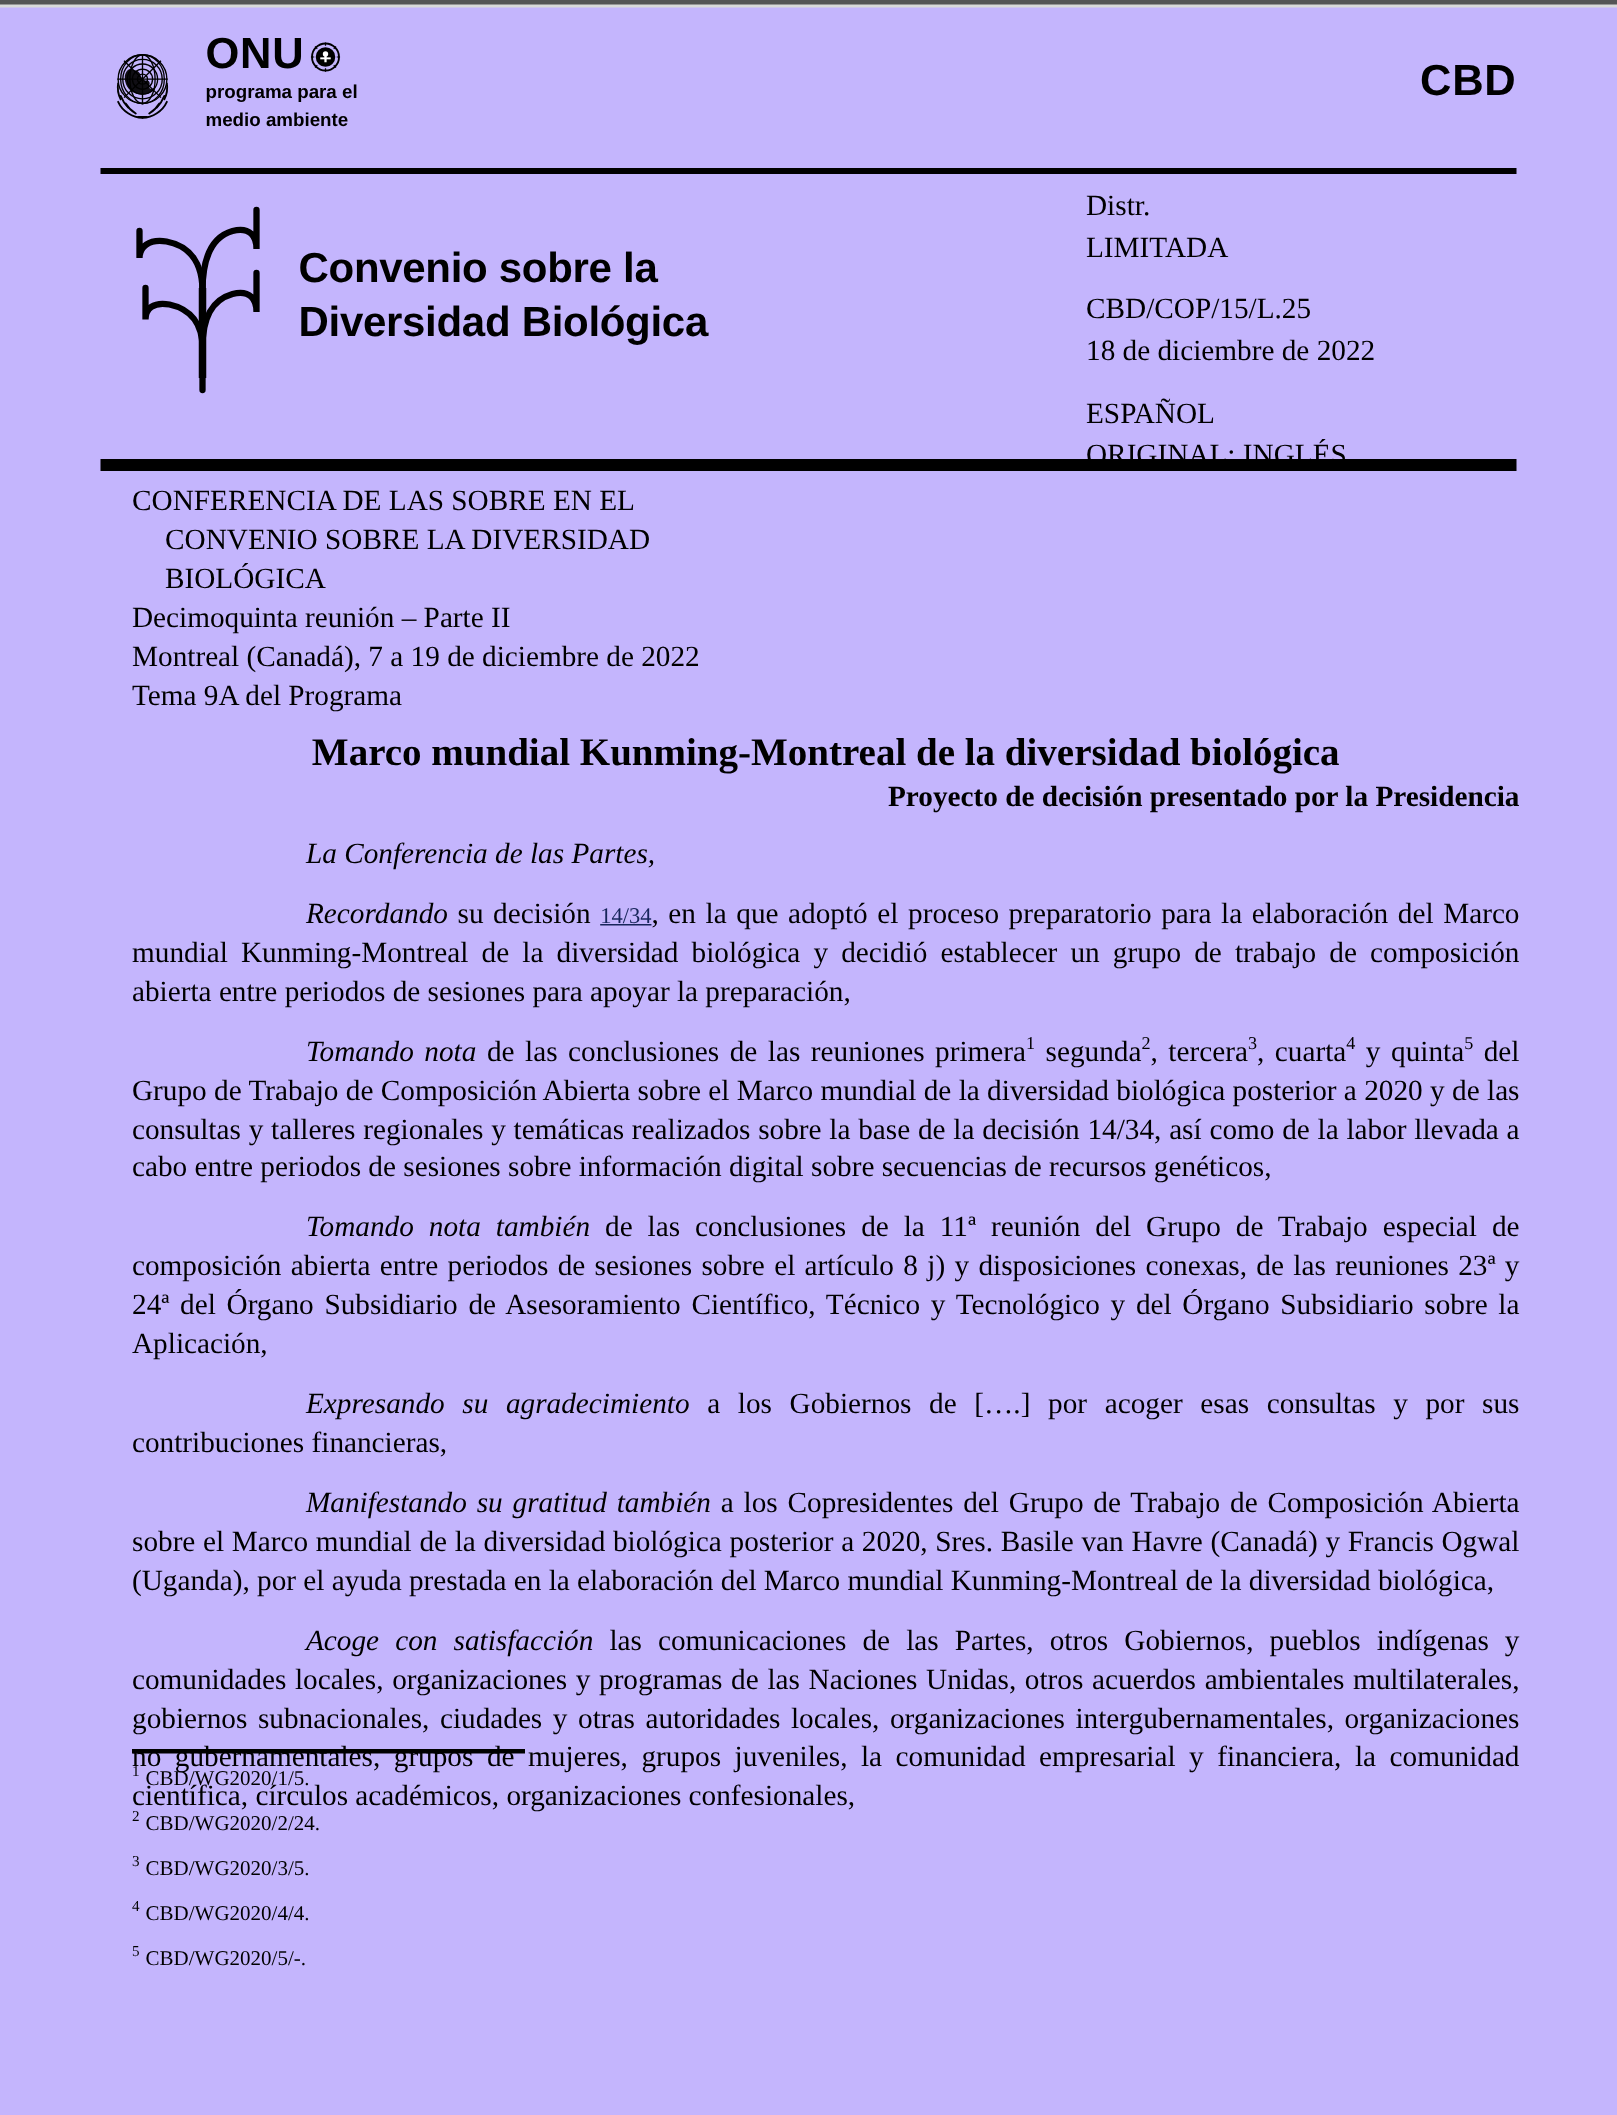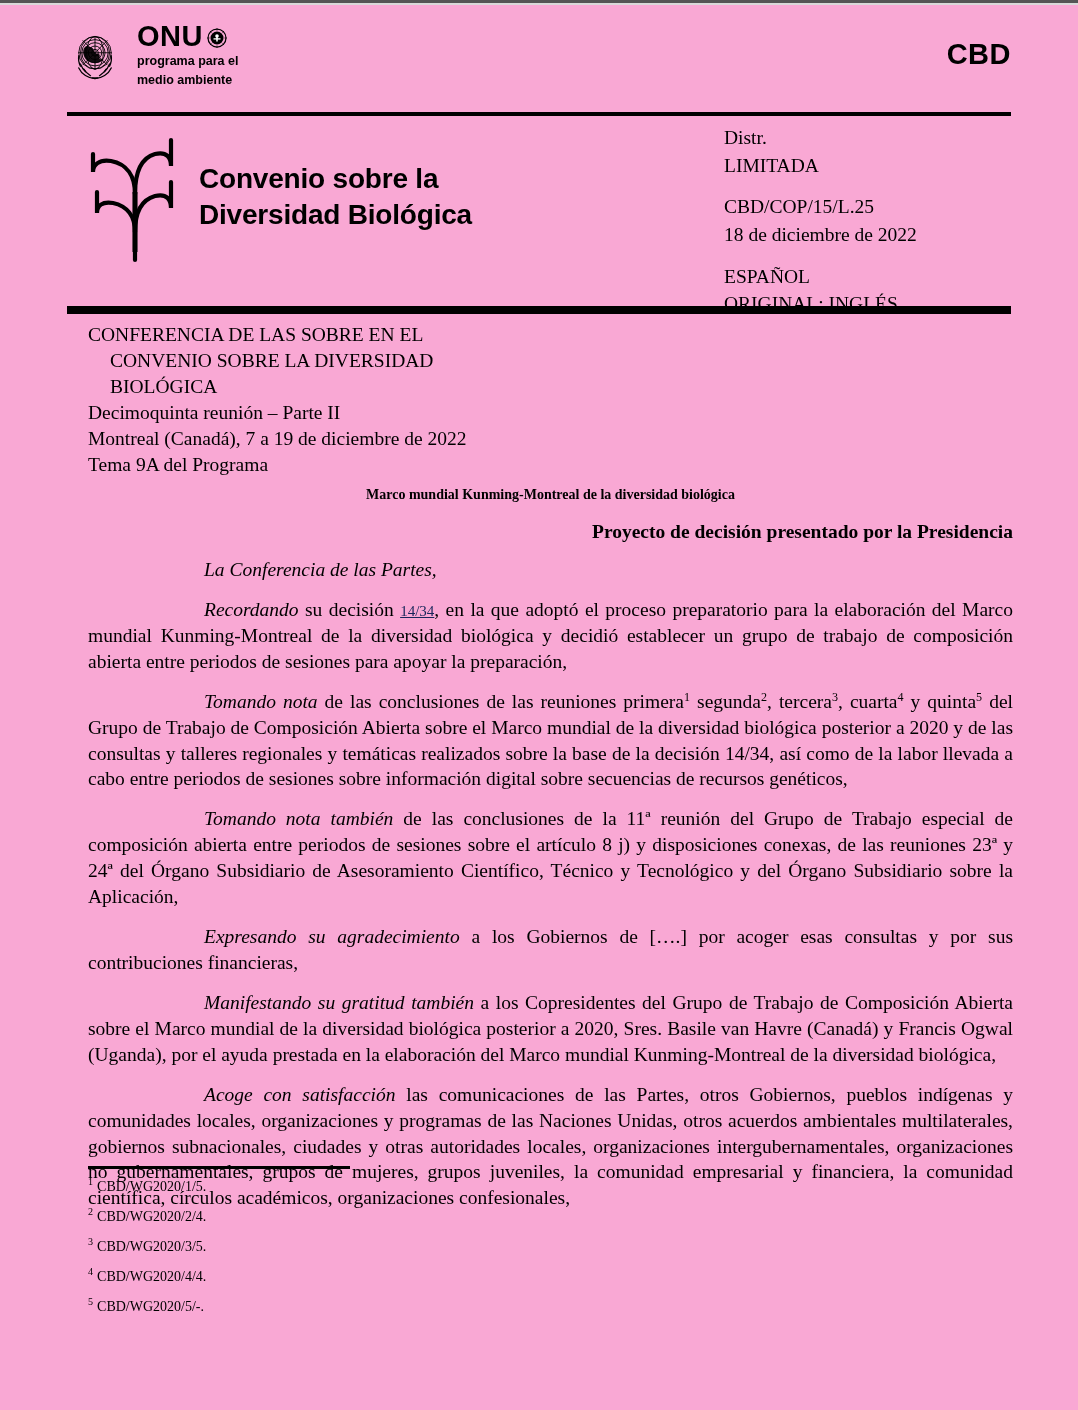"ONU" .page { background: #f9a8d4 -> #c4b5fd }
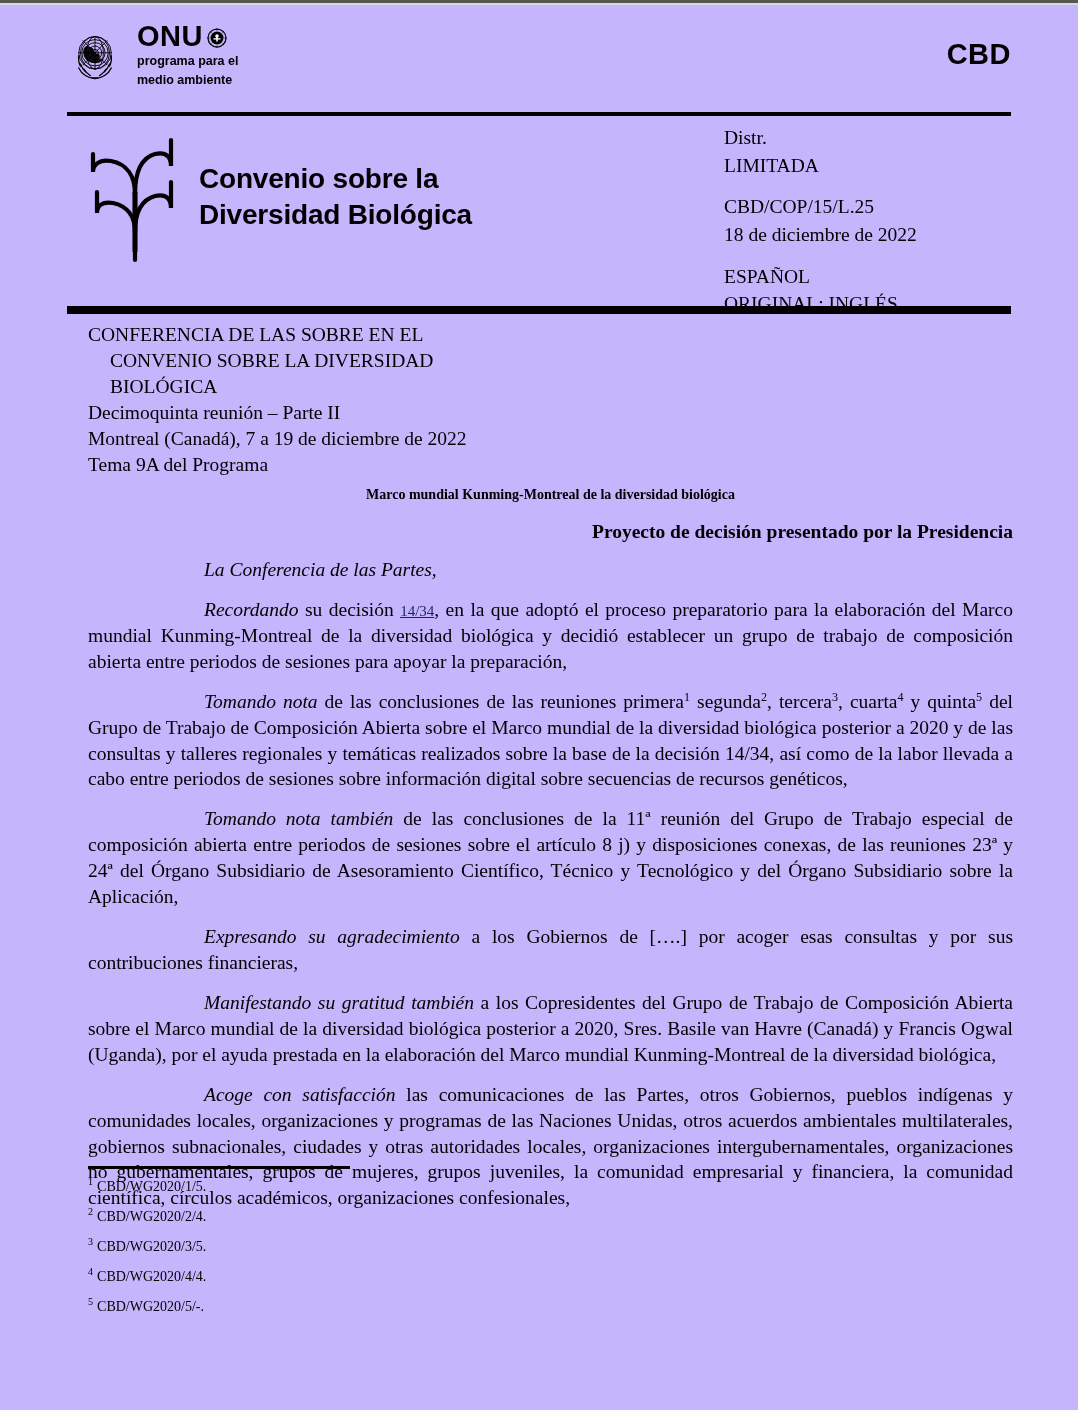"Marco mundial Kunming-Montreal de la" .doc-title { font-size: 14px -> 26px }
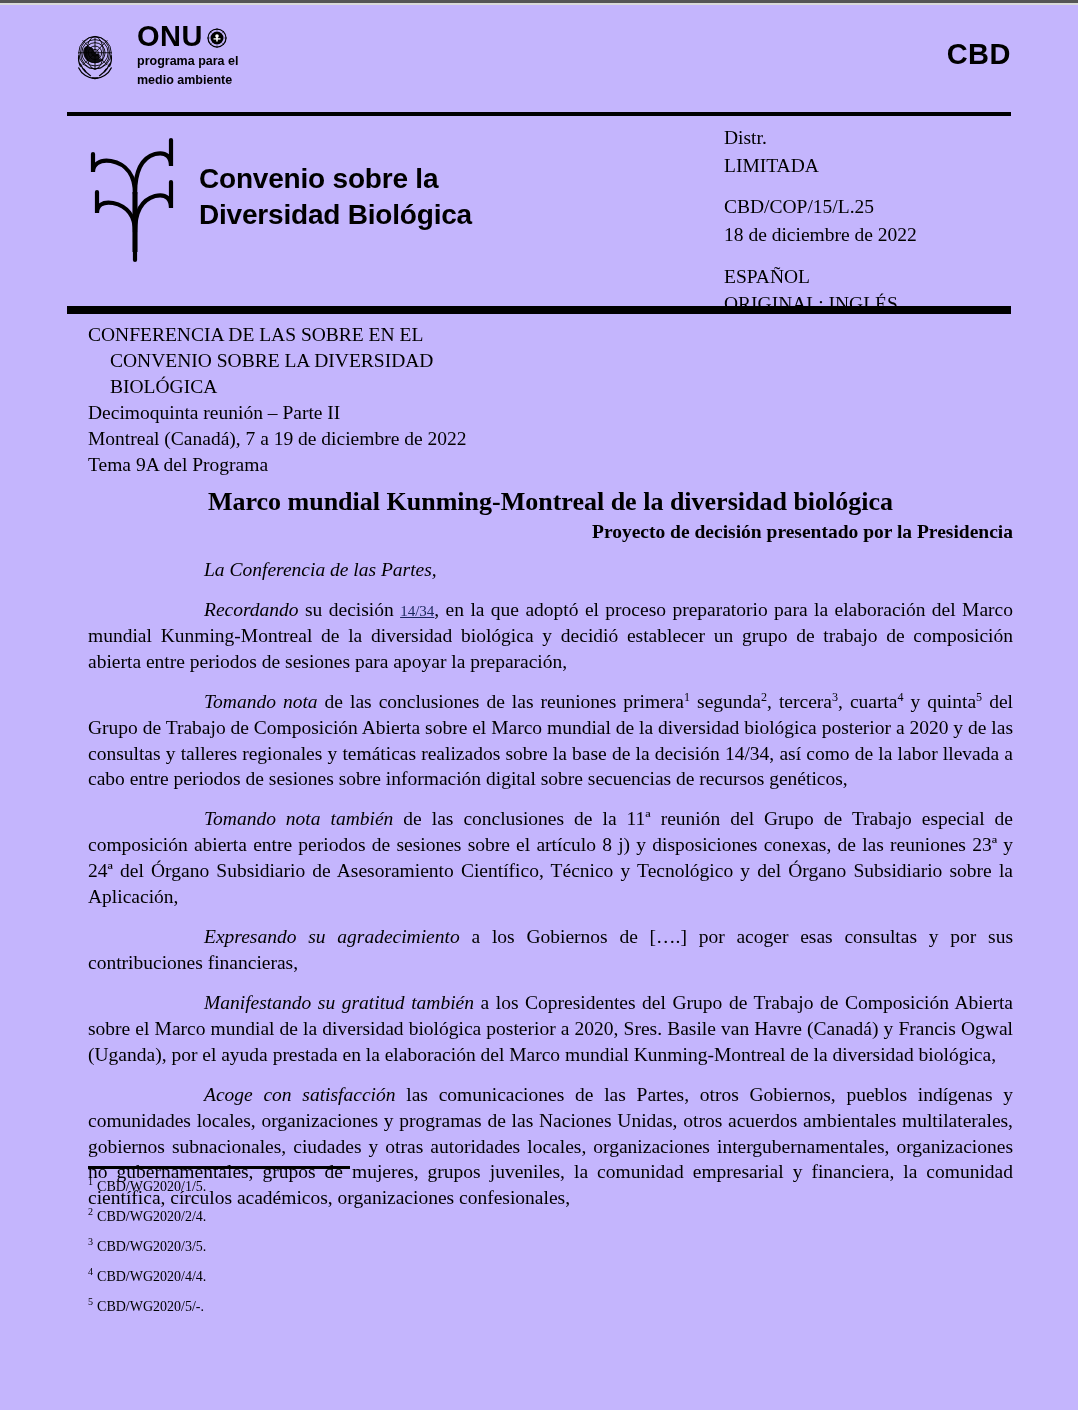"CBD/WG2020/2/4." span { text: CBD/WG2020/2/4 -> CBD/WG2020/2/24 }
